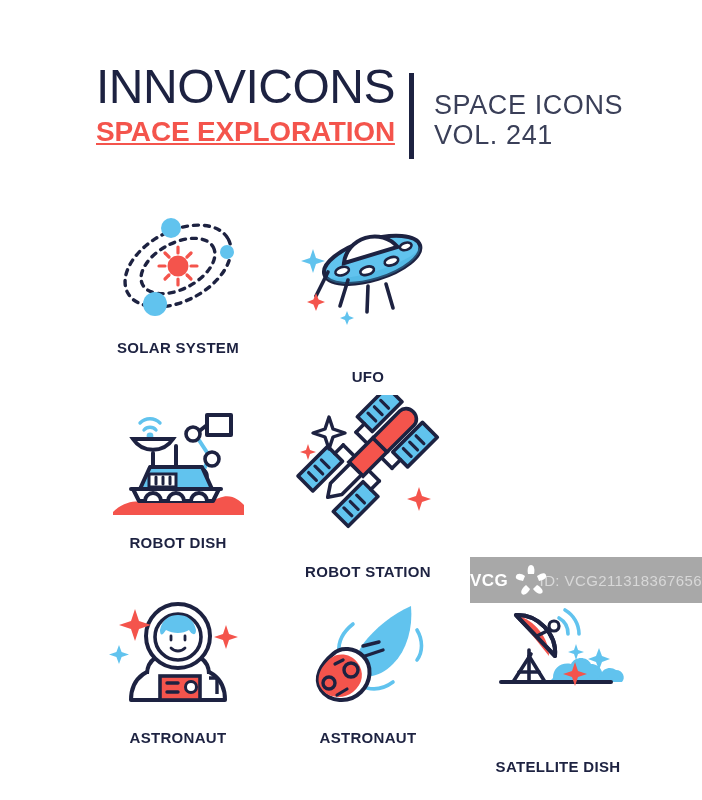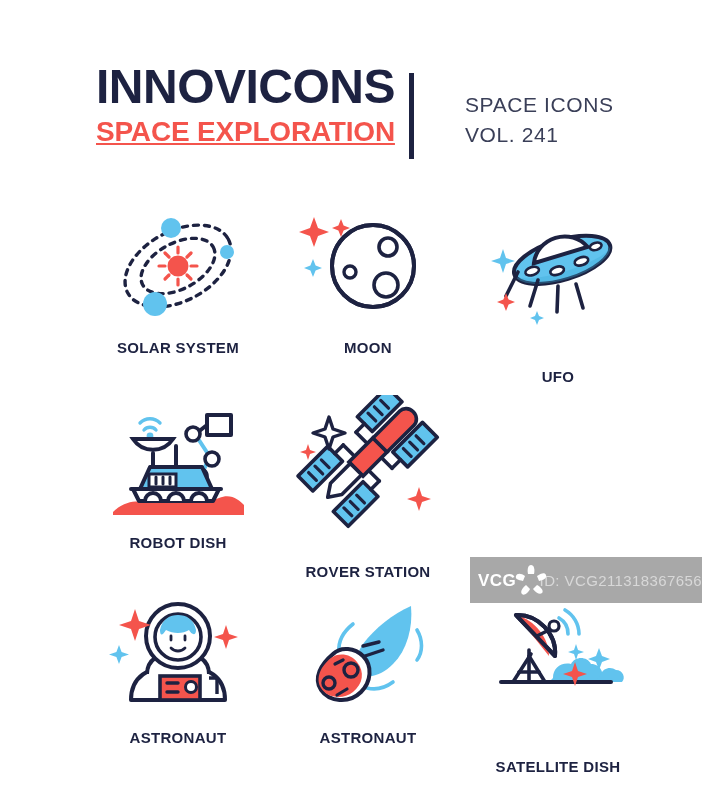"INNOVICONS" .brand-main { font-weight: bold -> normal }
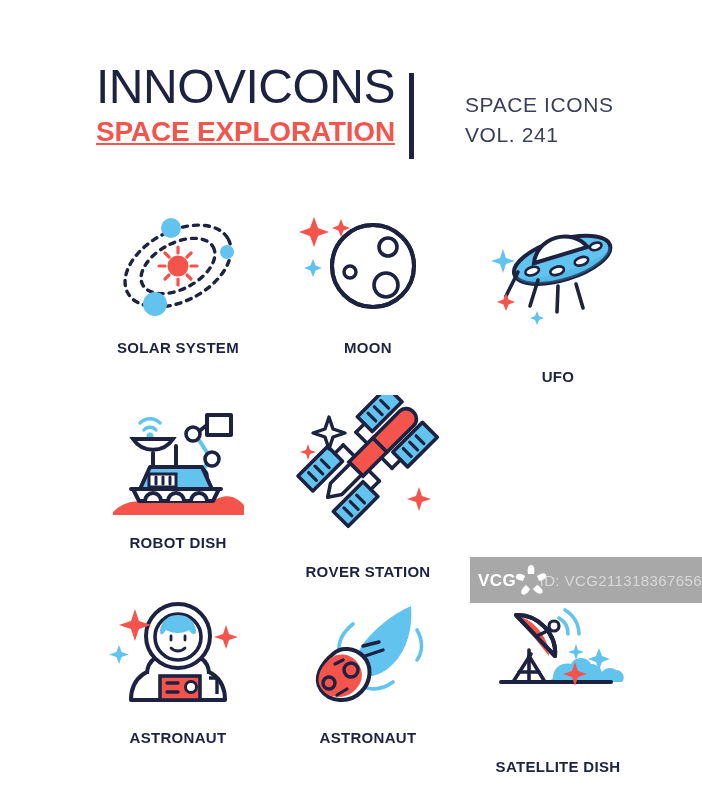"SPACE ICONS" .meta-line { font-size: 21px -> 27px; margin-left: 31px -> none }
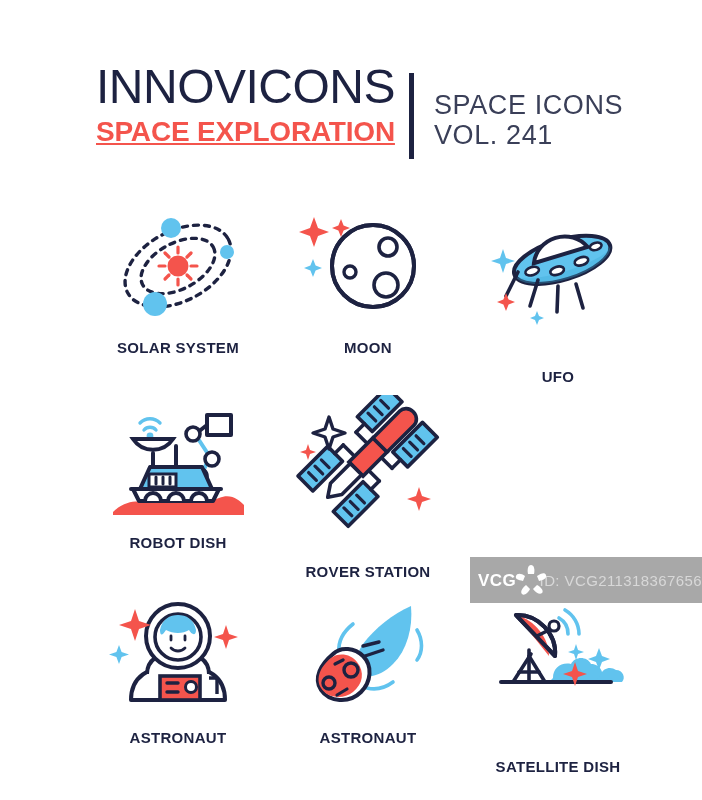"MOON" div.cell { html: <div> <div> <svg> <circle></circle> <path></path> <circle></circle> <circle></circle> <circle></circle> <circle></circle> <path></path> <path></path> <path></path> </svg> </div> <div>MOON</div> </div> -> none }
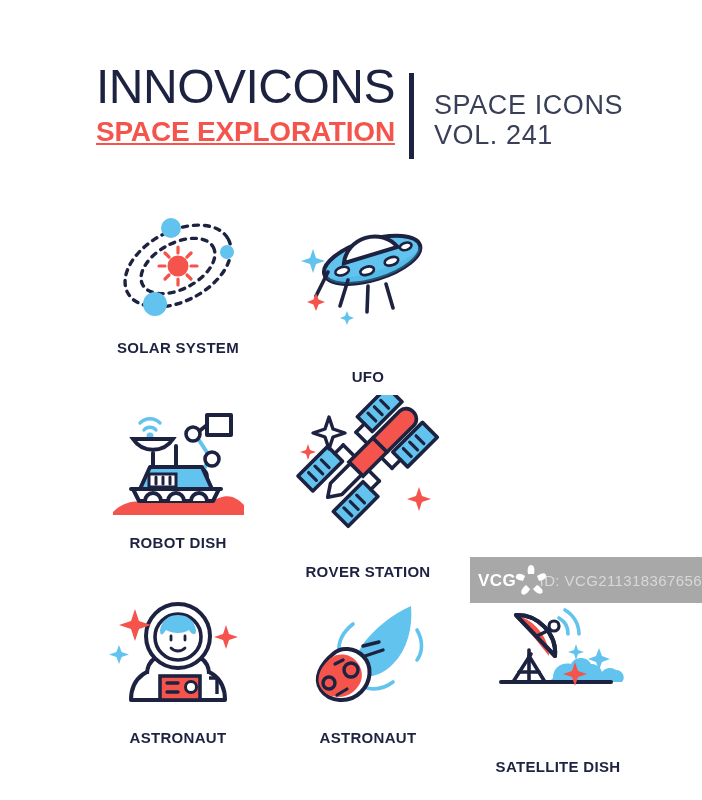"ROVER STATION" div.label { text: ROVER -> ROBOT }
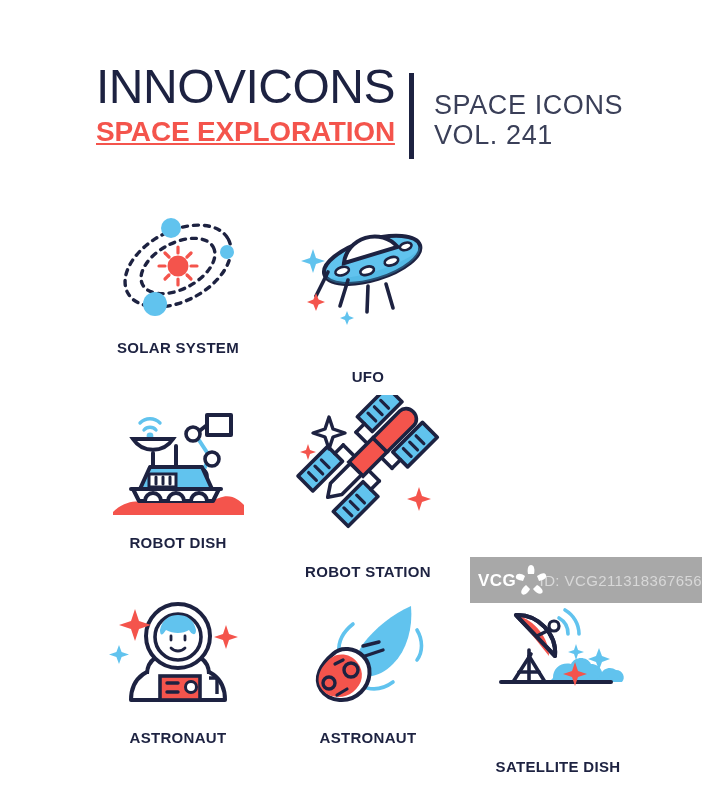"VCG" .wm-logo { padding-left: 8px -> none }
